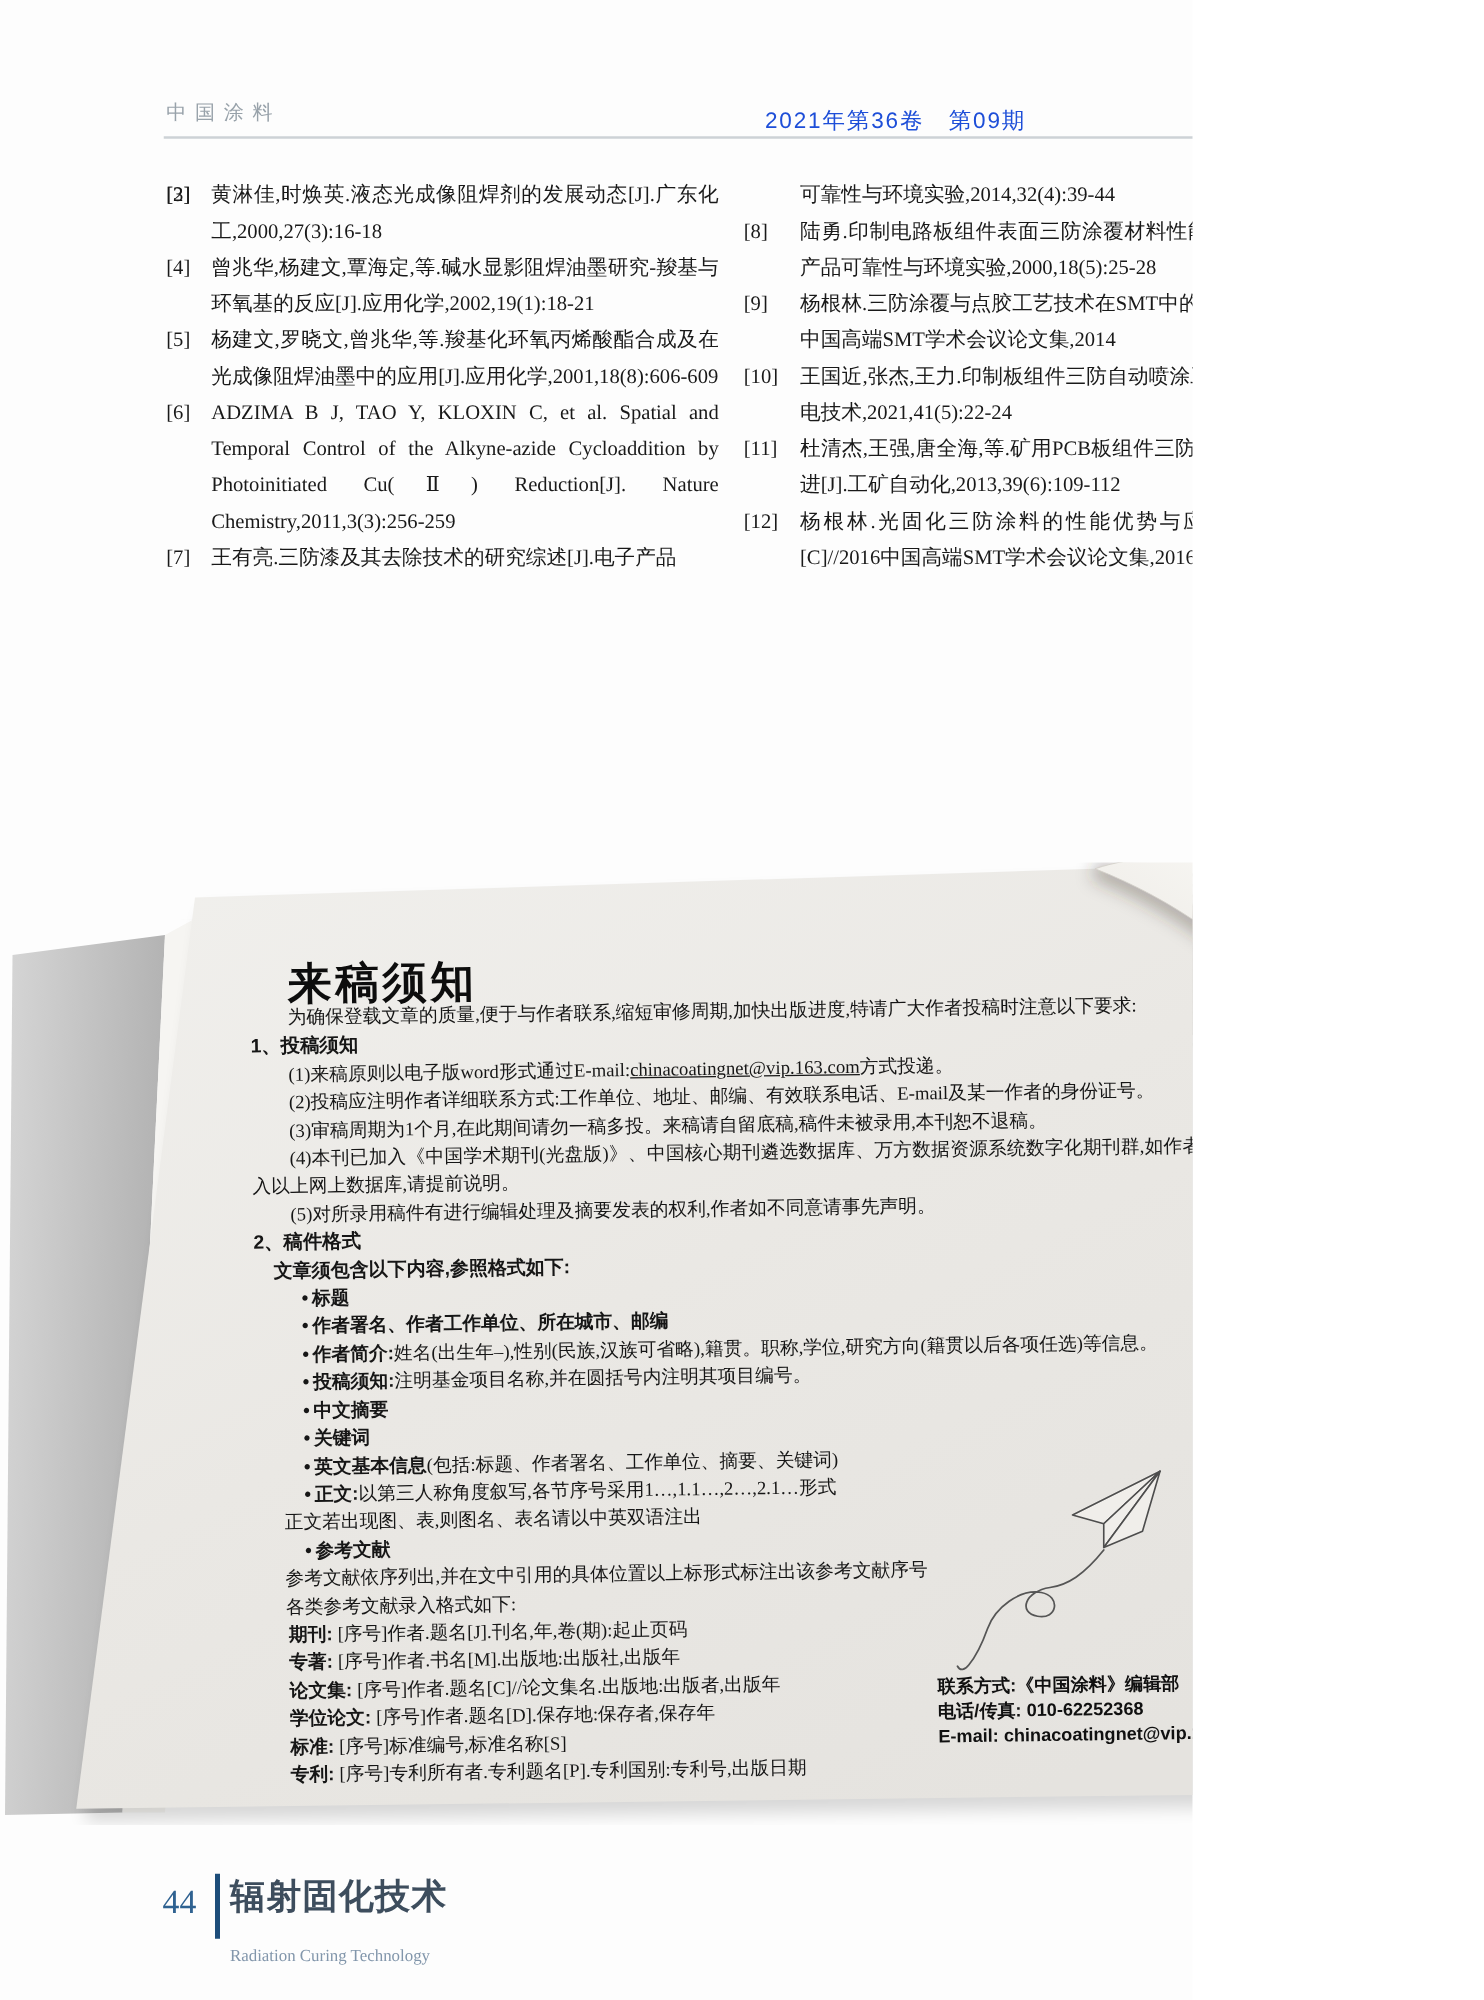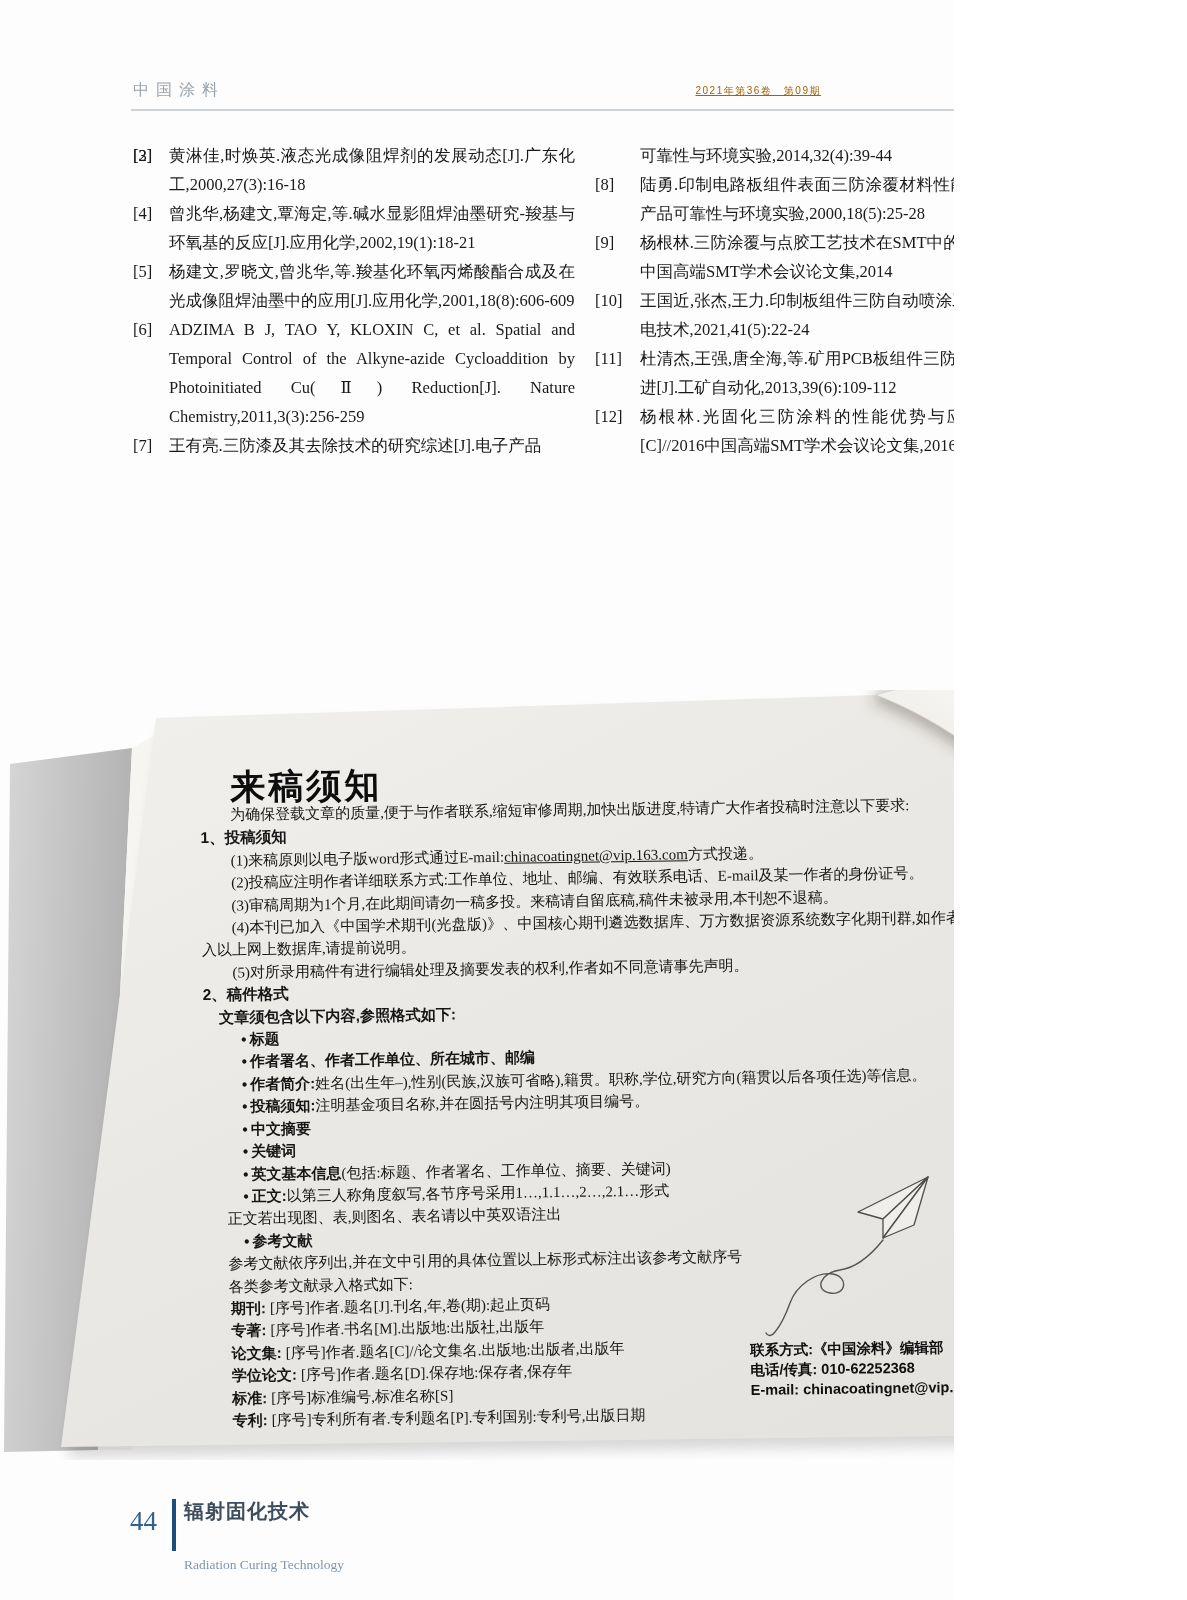"2021年第36卷 第09期" .hdr-right { color: #a16207 -> #1d4ed8; font-size: 10px -> 18px; text-decoration: underline -> none }
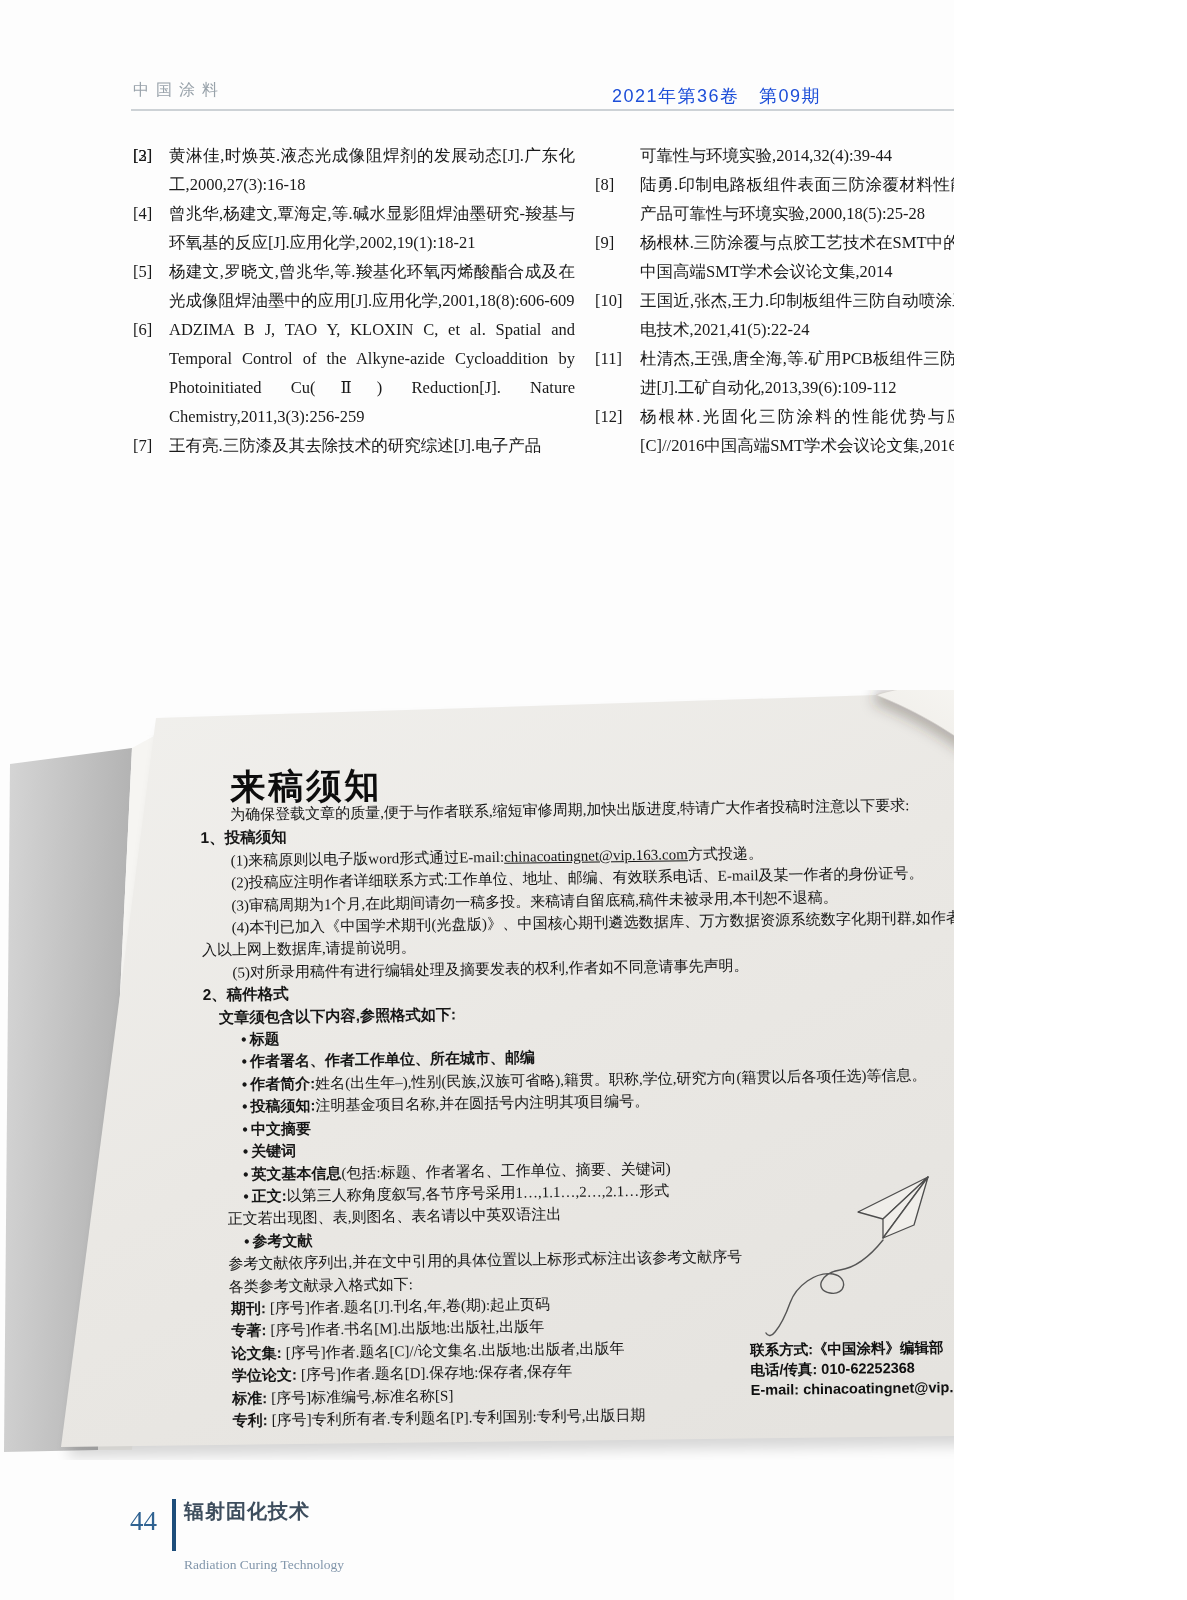"辐射固化技术" .f-cn { font-size: 20px -> 28px }
